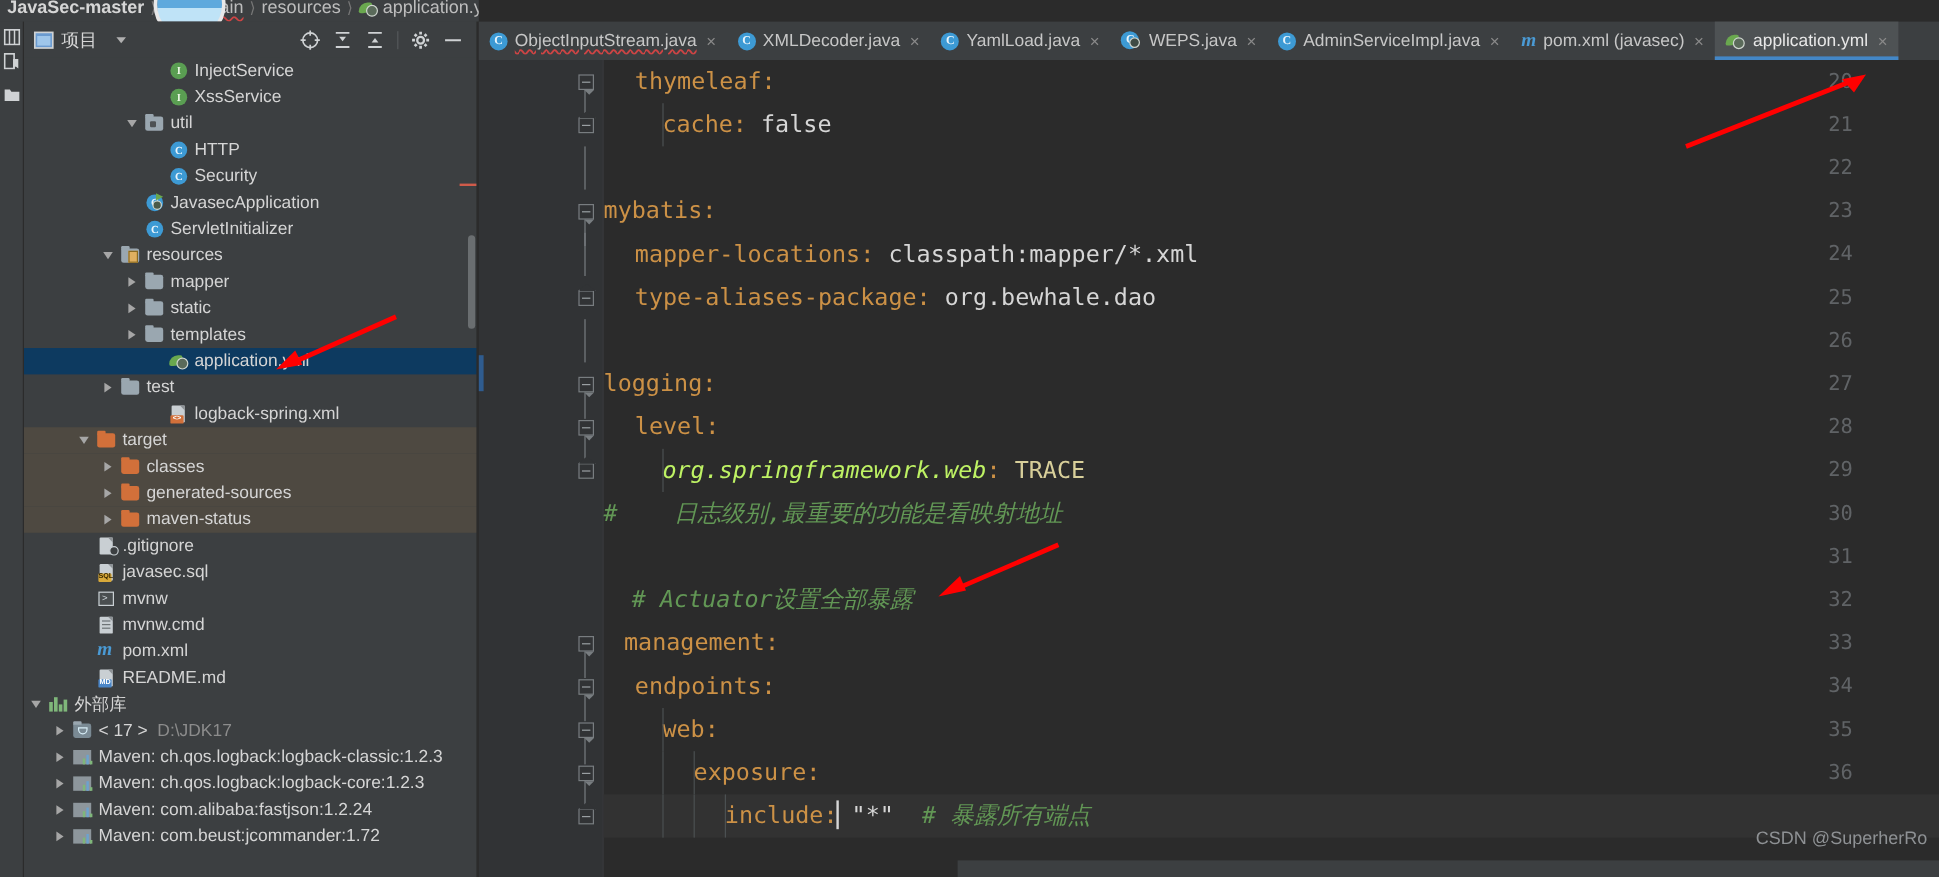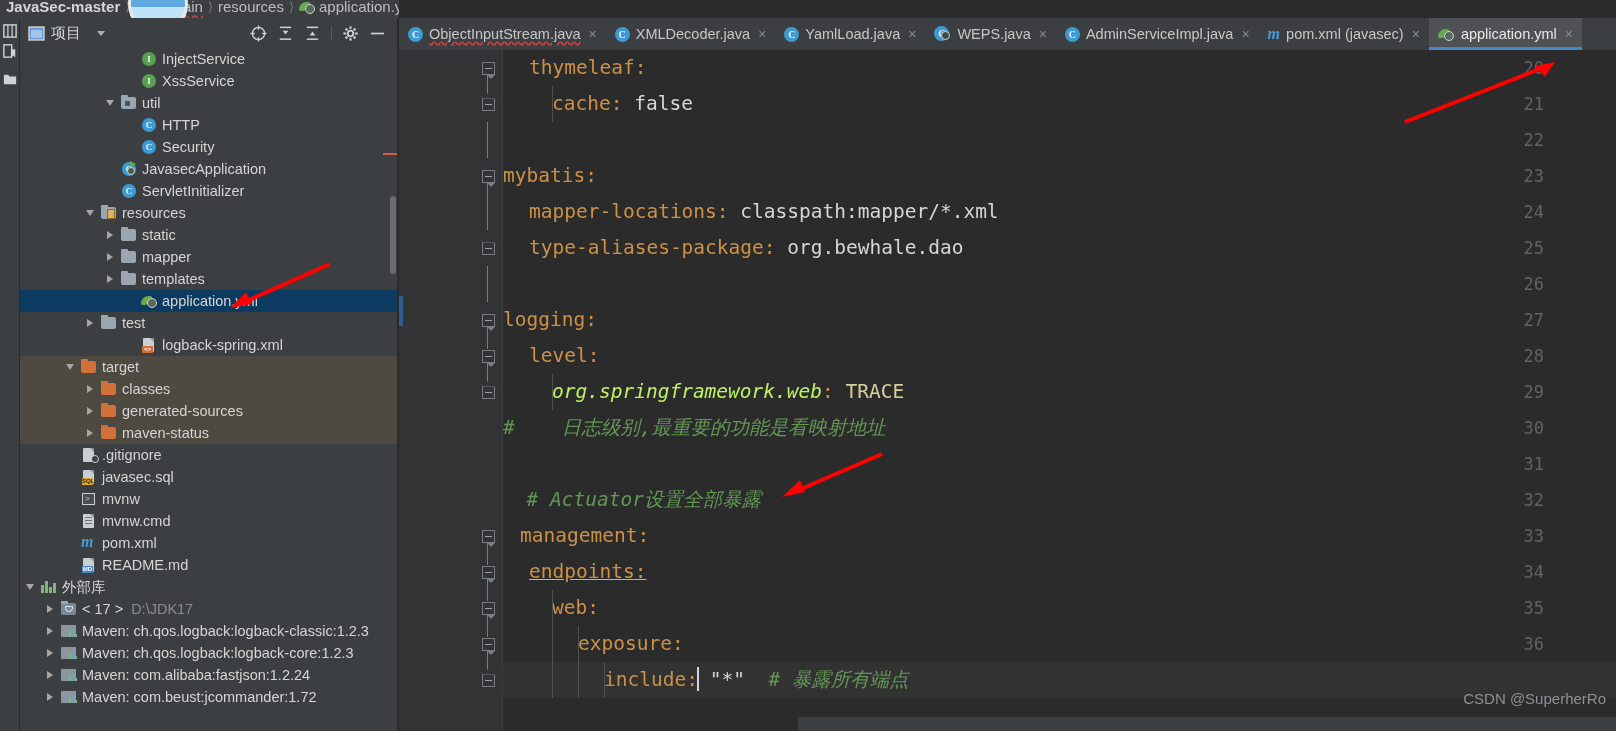"static" div.trow { order: before "mapper" -> after "mapper" }
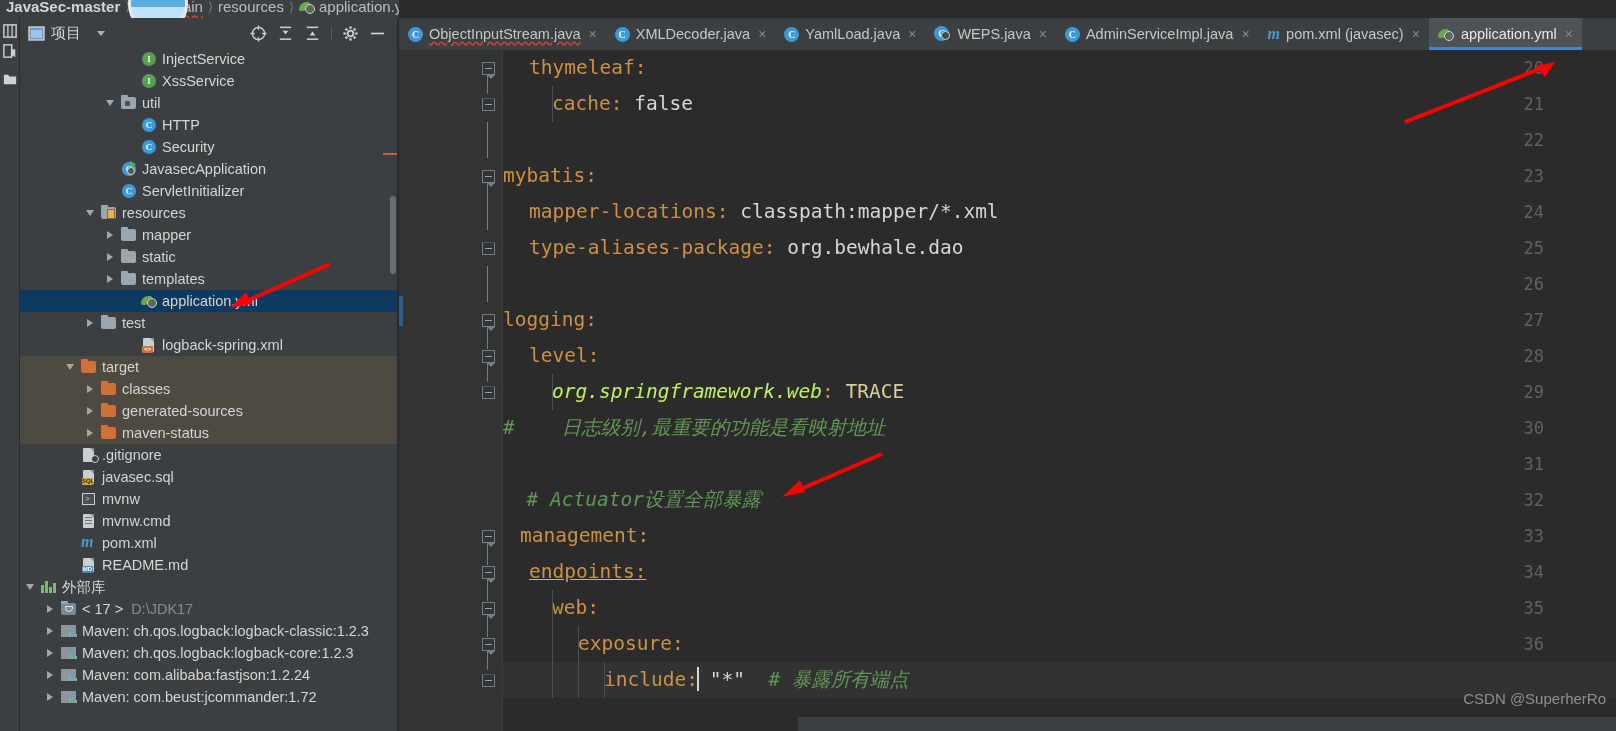"endpoints:" span { text-decoration: underline -> none }
